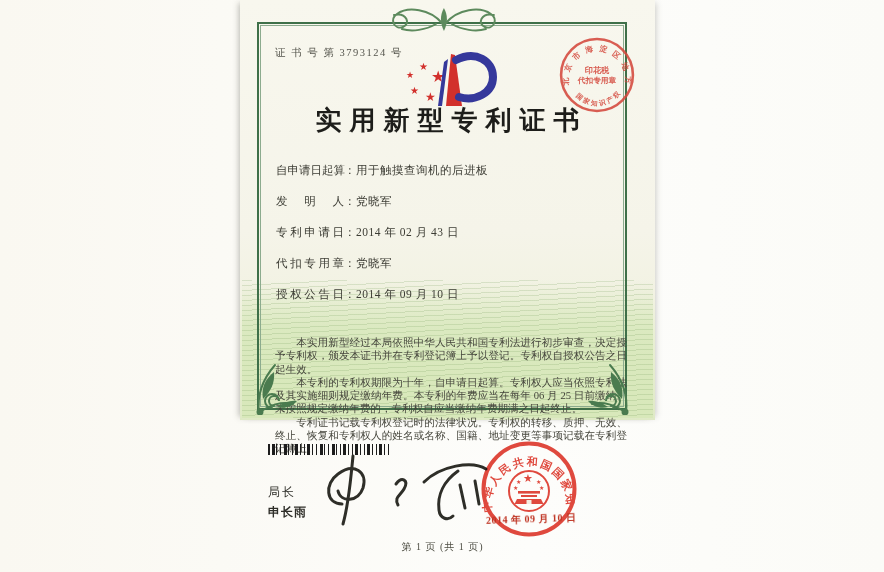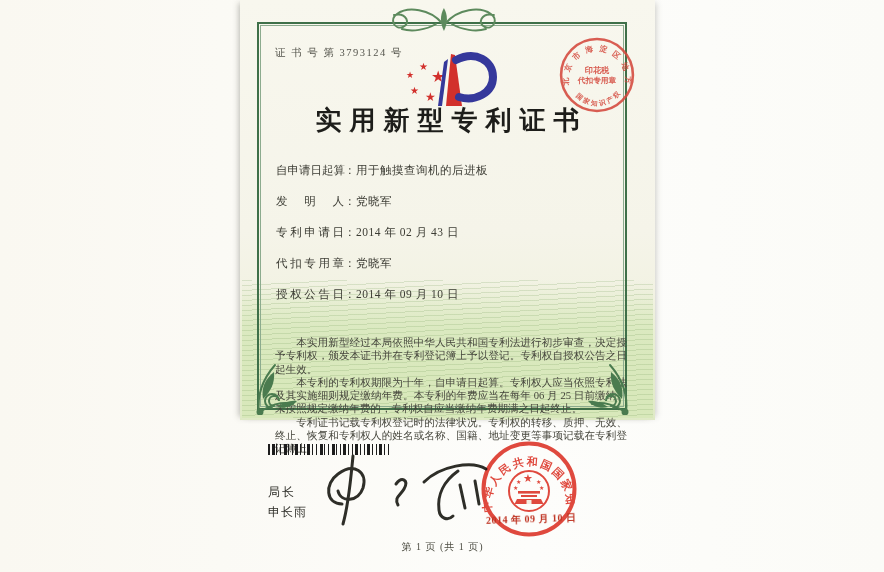"申长雨" .director-name { font-weight: normal -> bold }
